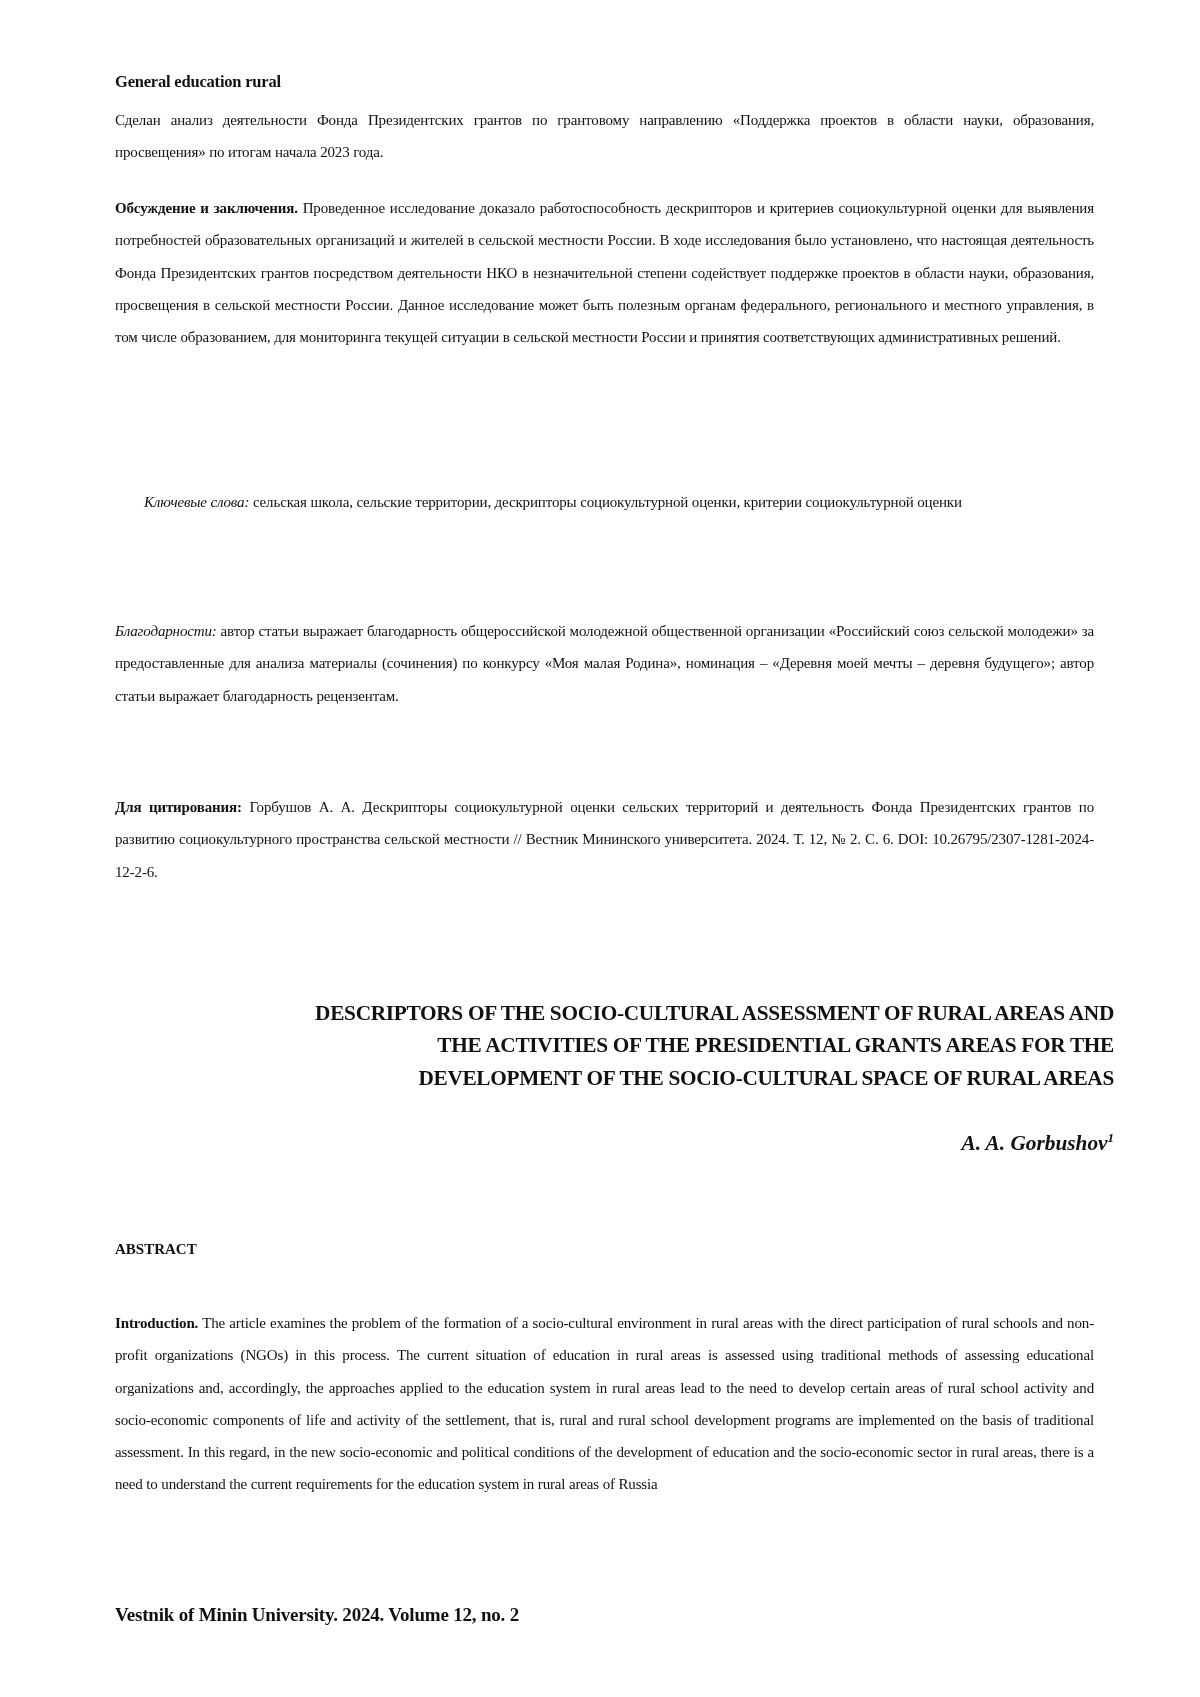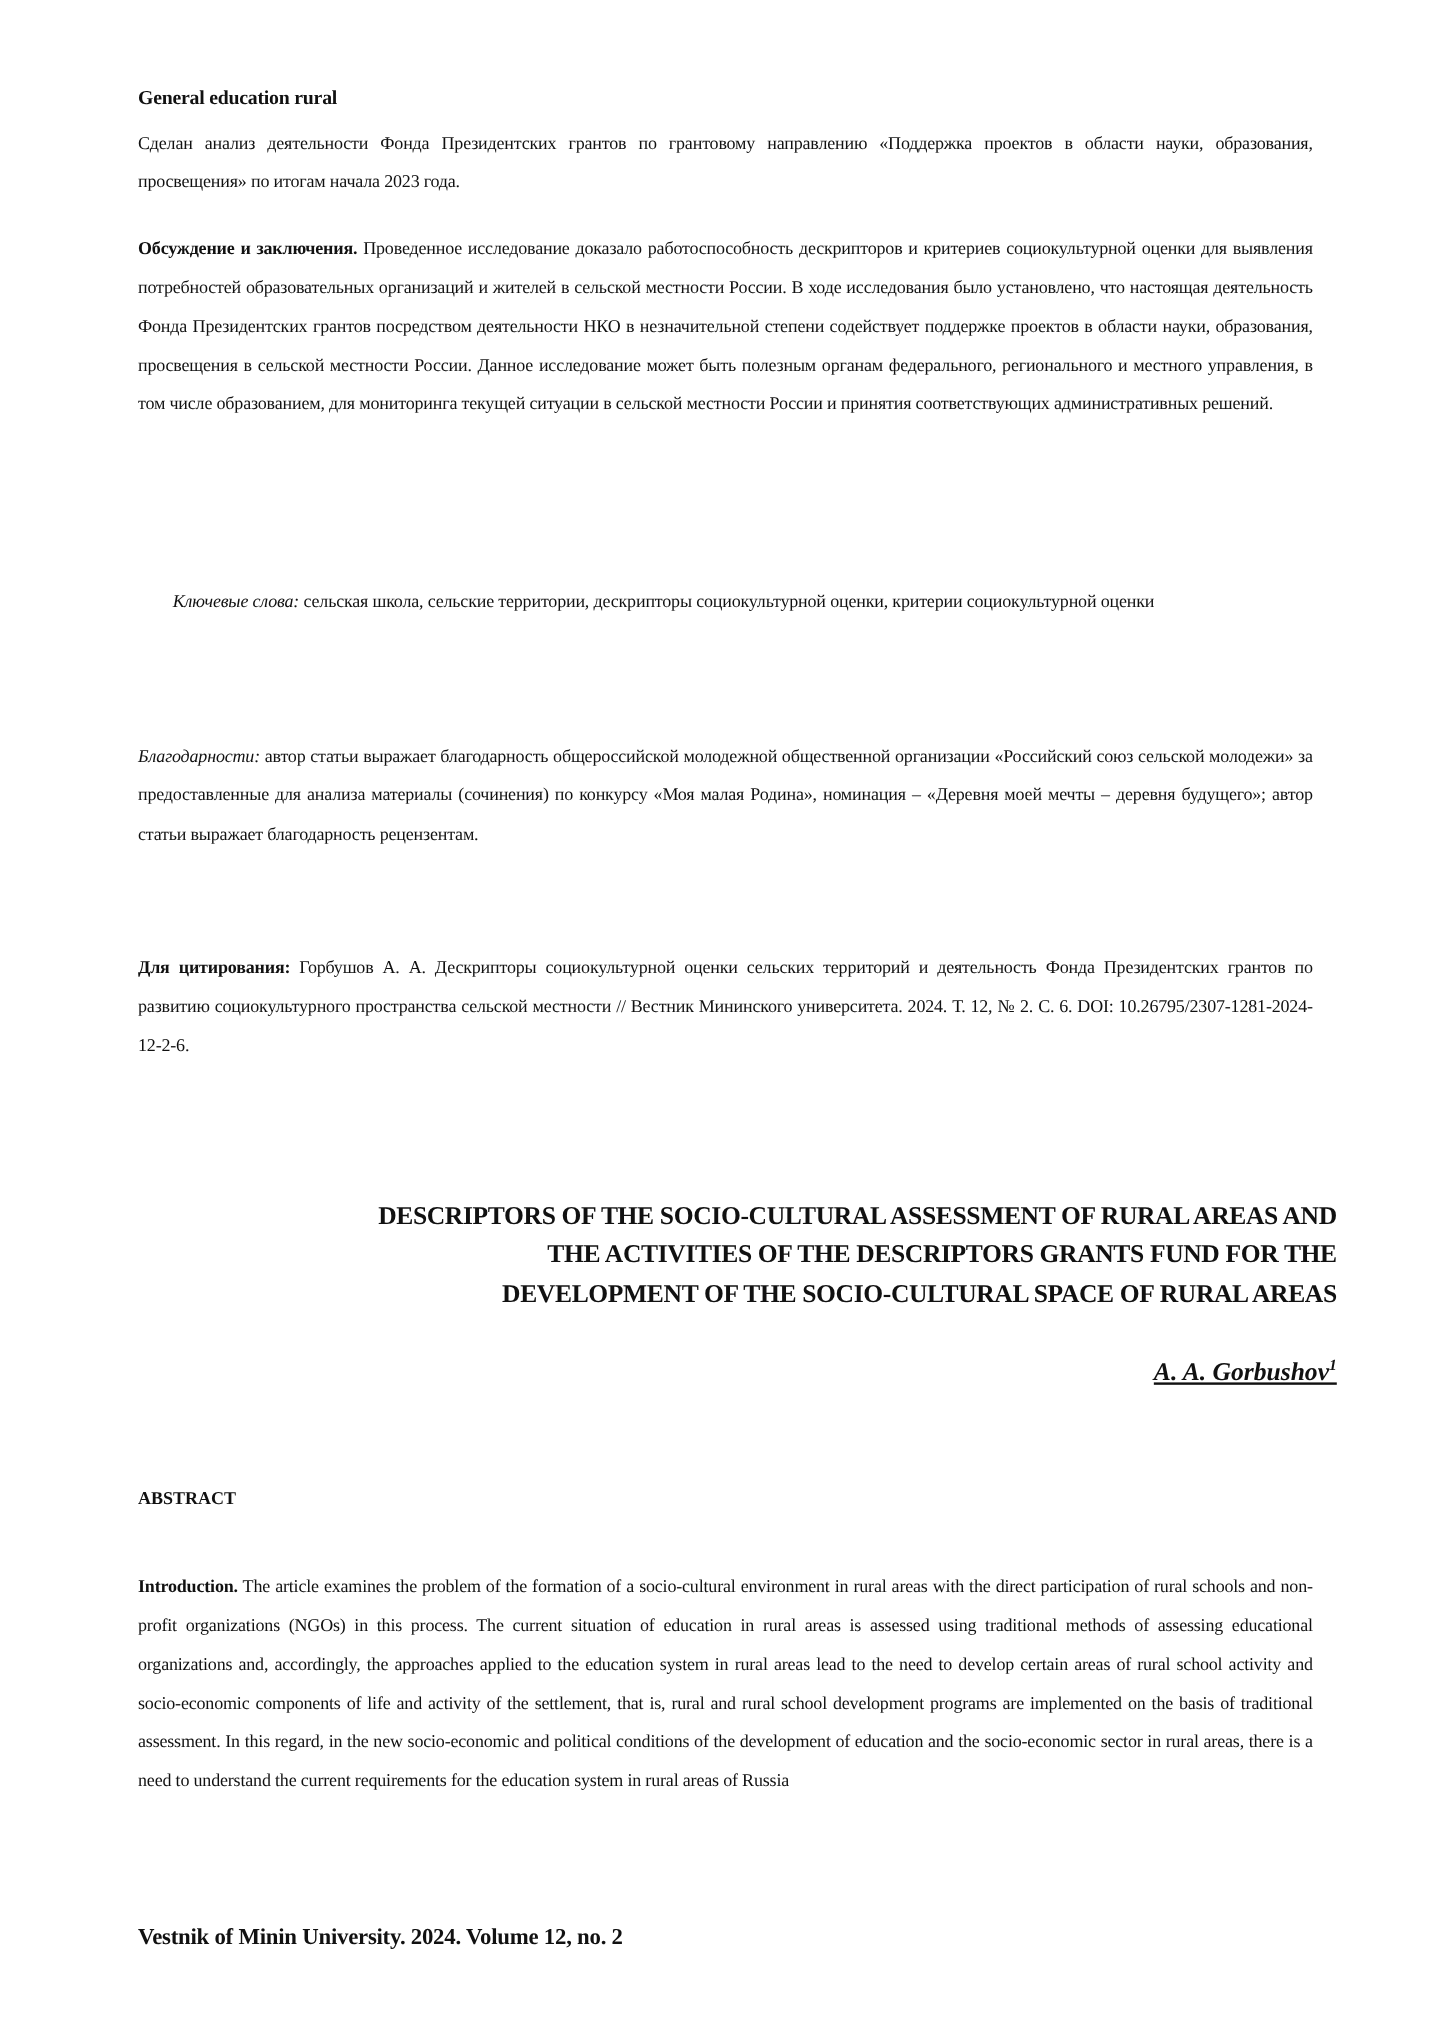"THE ACTIVITIES OF THE DESCRIPTORS" div { text: DESCRIPTORS GRANTS FUND -> PRESIDENTIAL GRANTS AREAS }
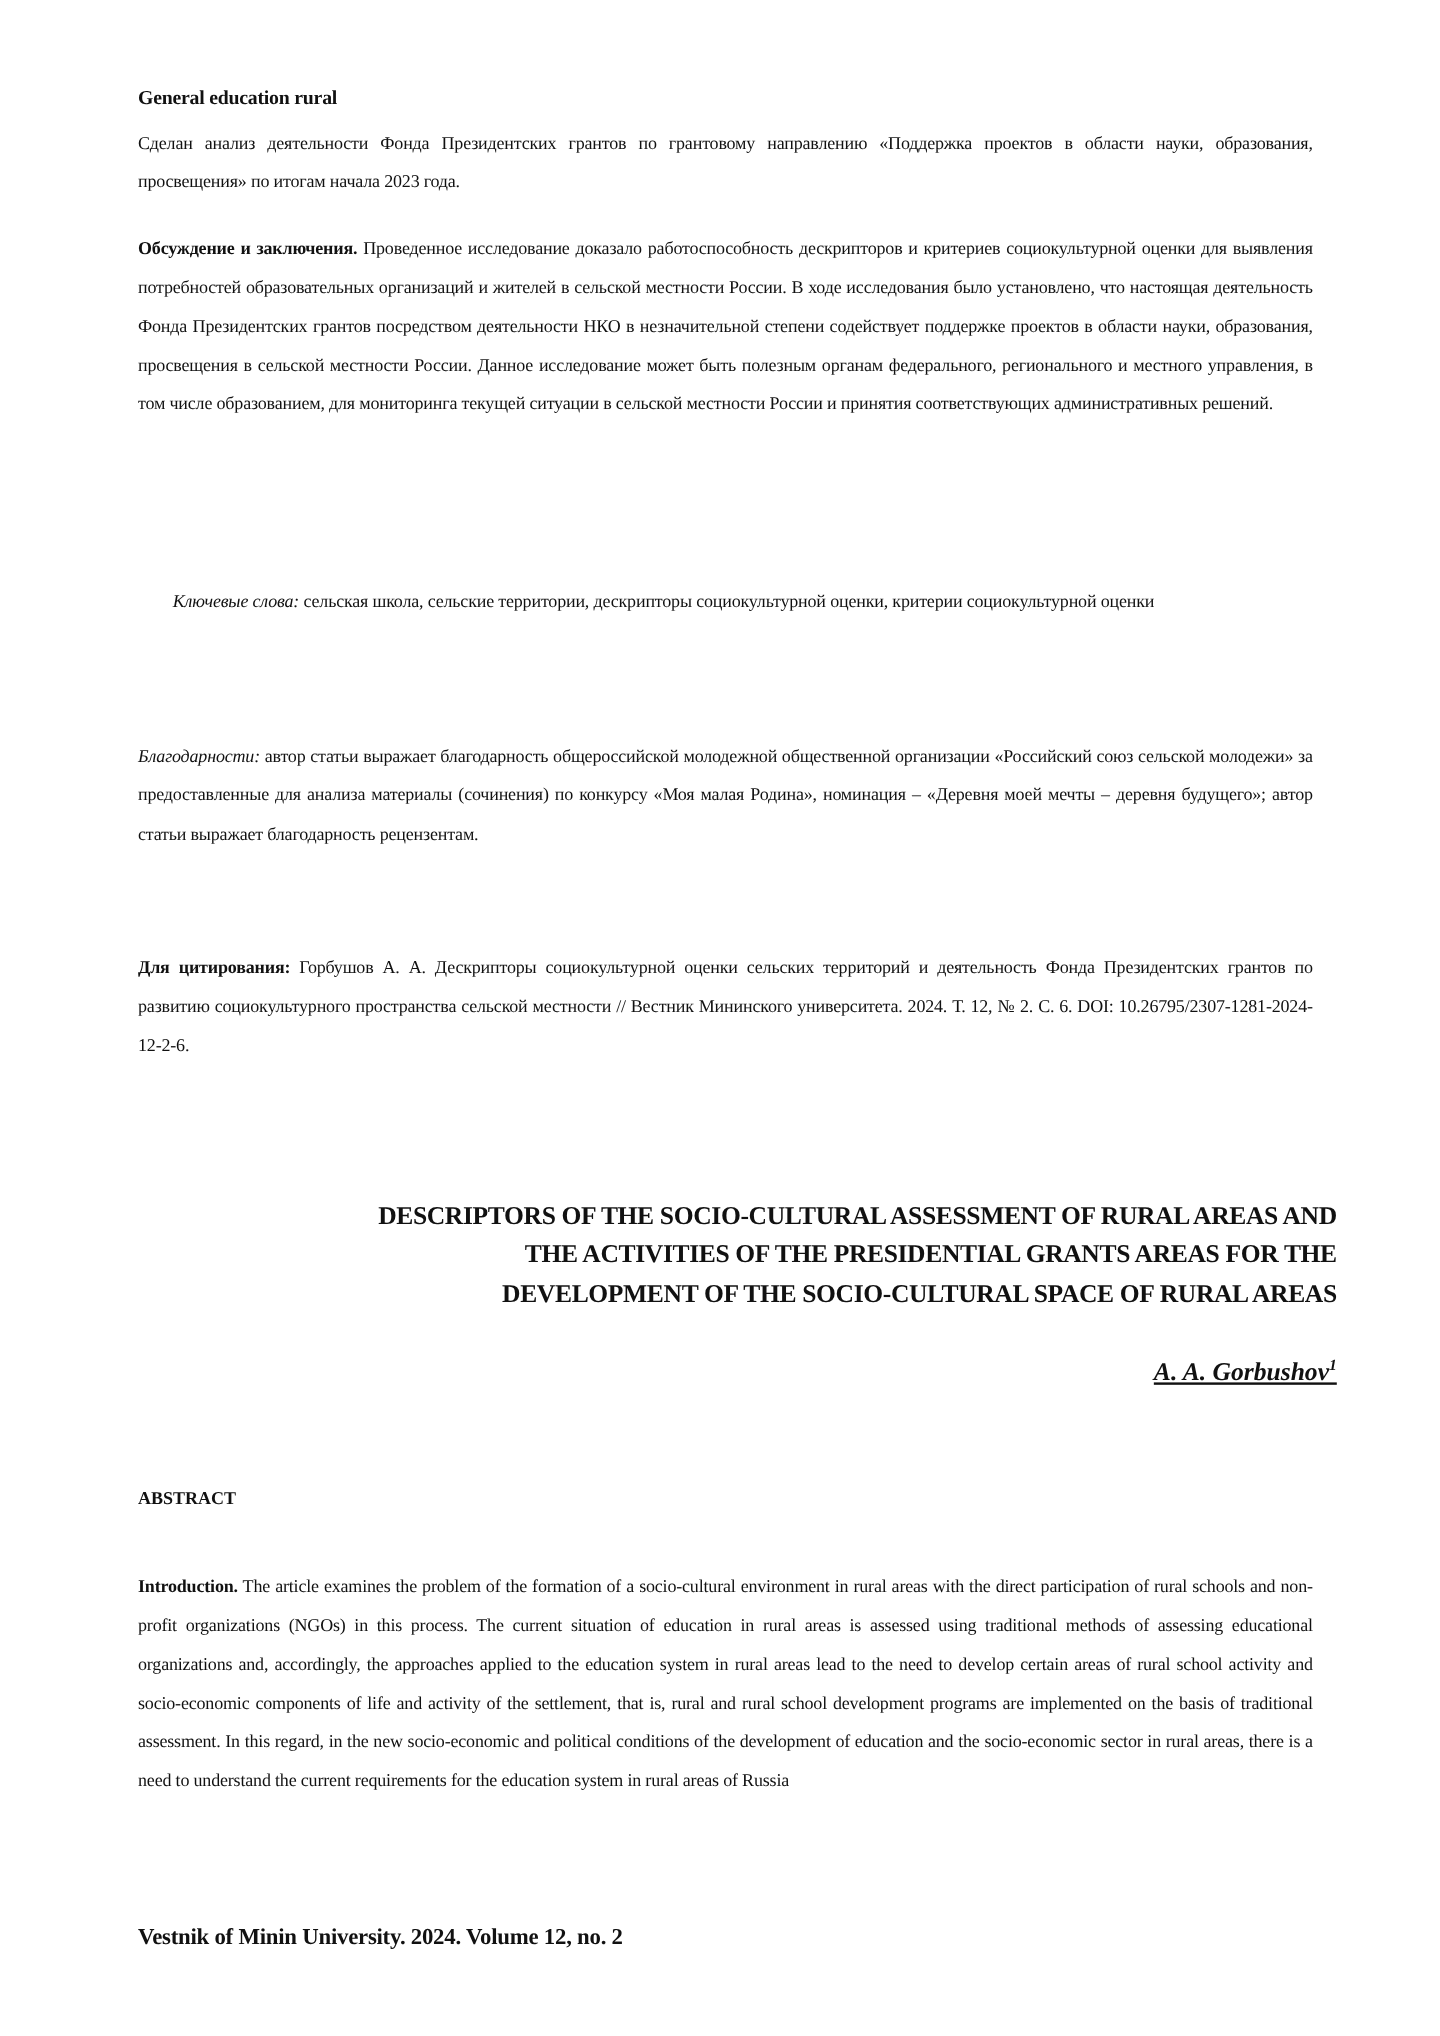"A. A. Gorbushov1" .author { text-decoration: underline -> none }
